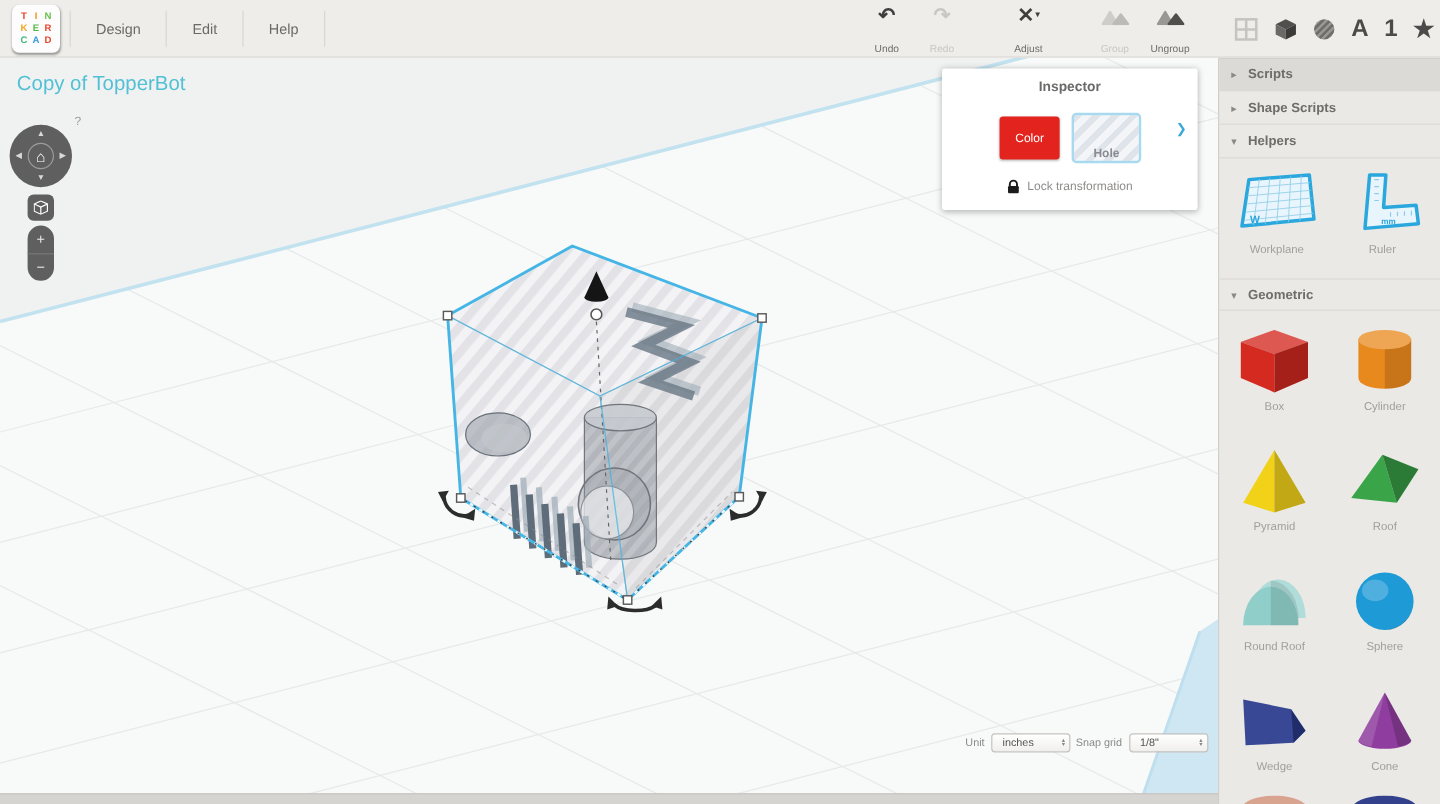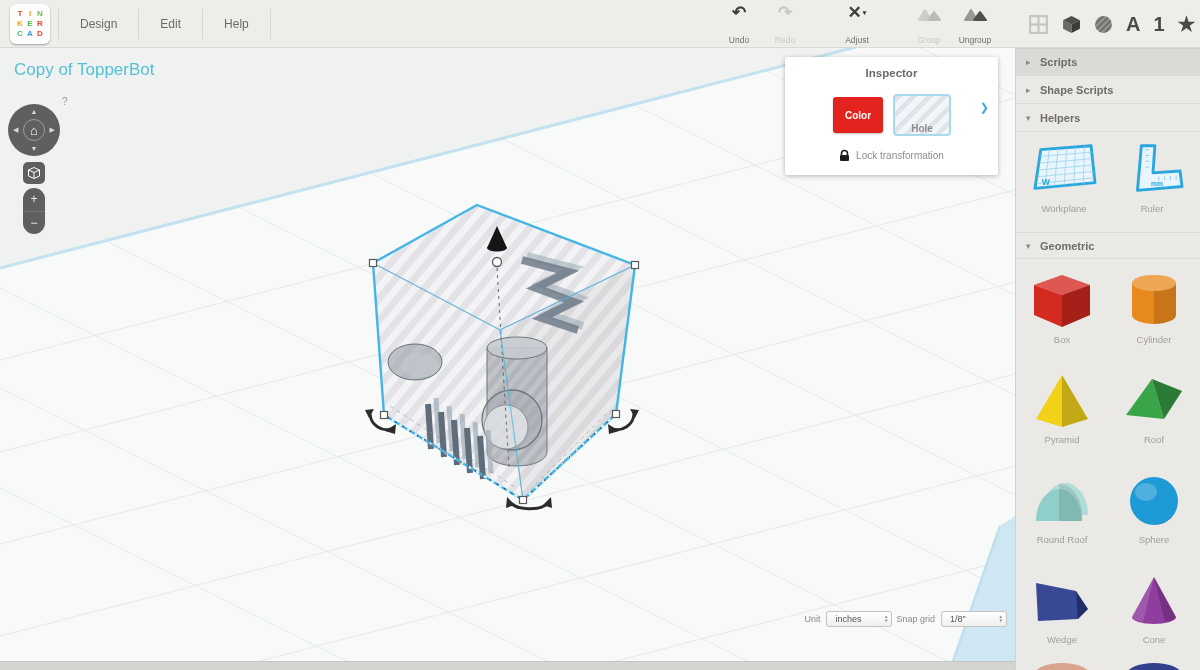"Color" .swatch-color span { font-weight: bold -> normal }
